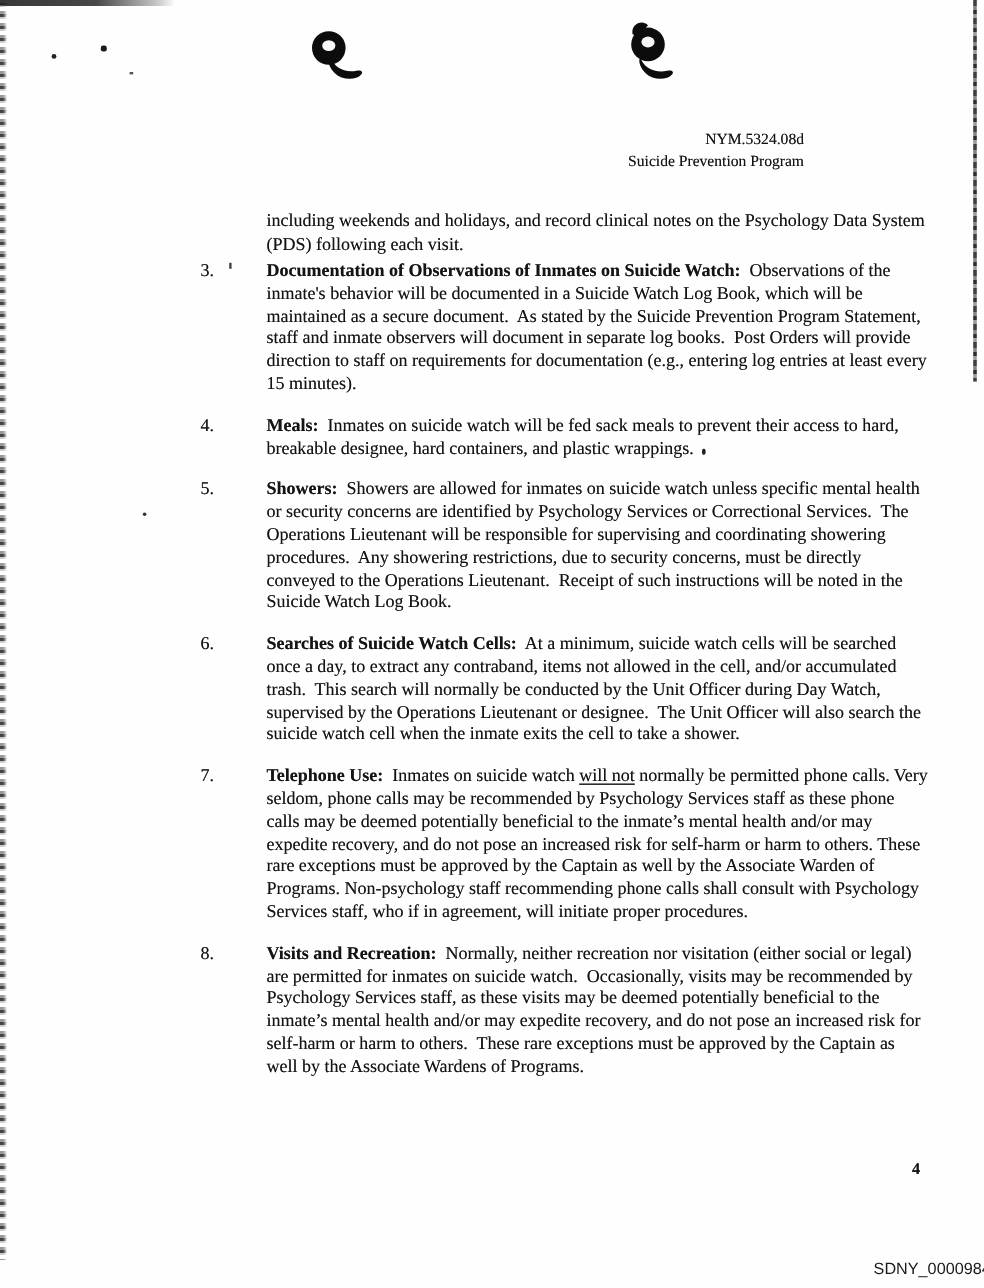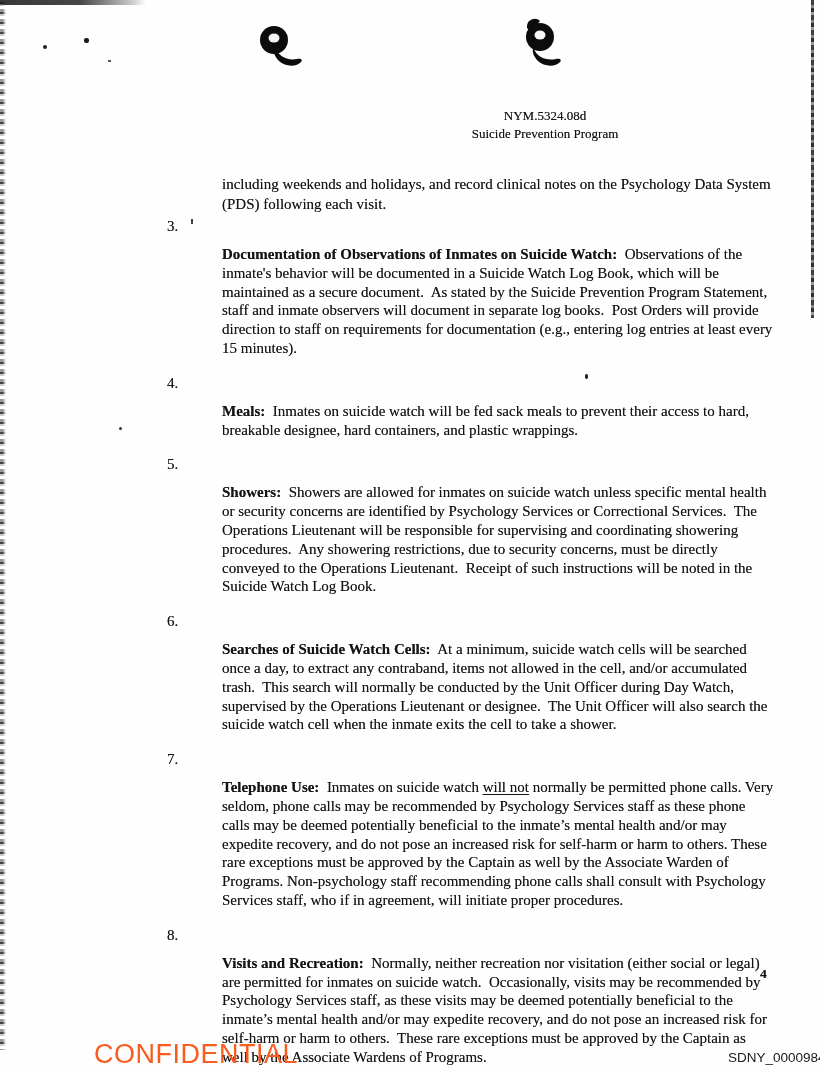"NYM.5324.08d" .doc-header { text-align: center -> right }
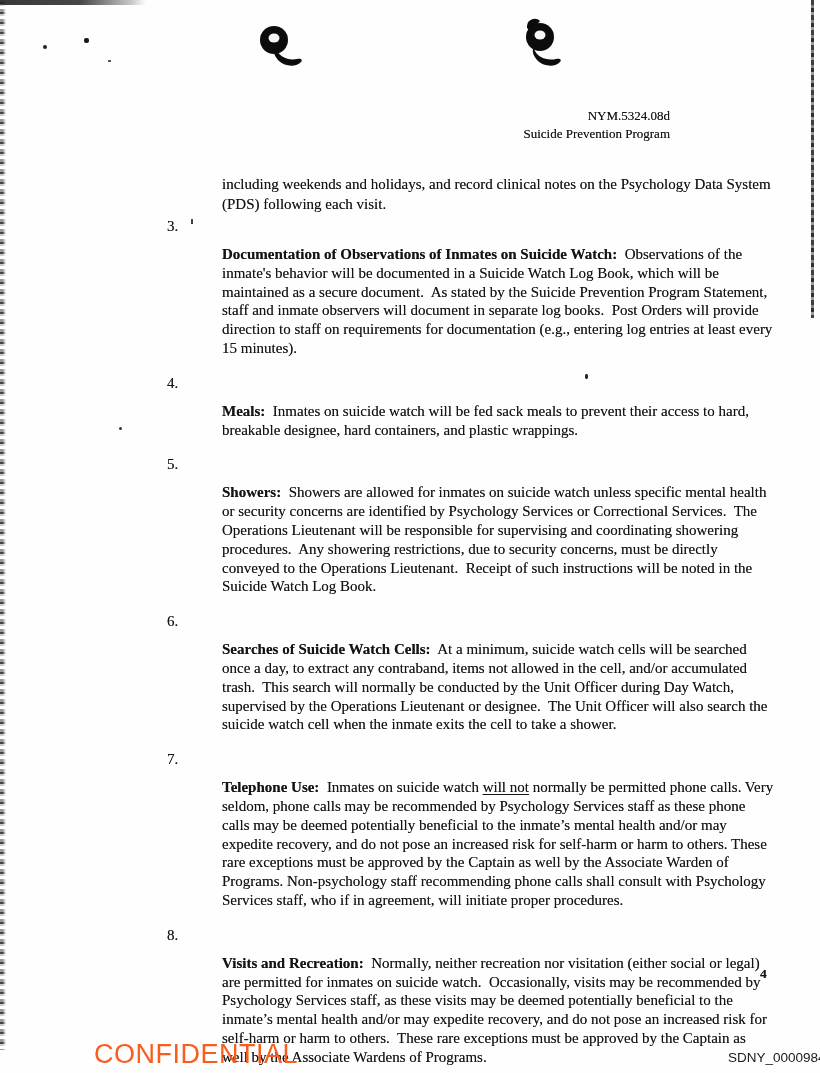"Documentation of Observations of Inmates" .item .body { margin-top: 28px -> none }
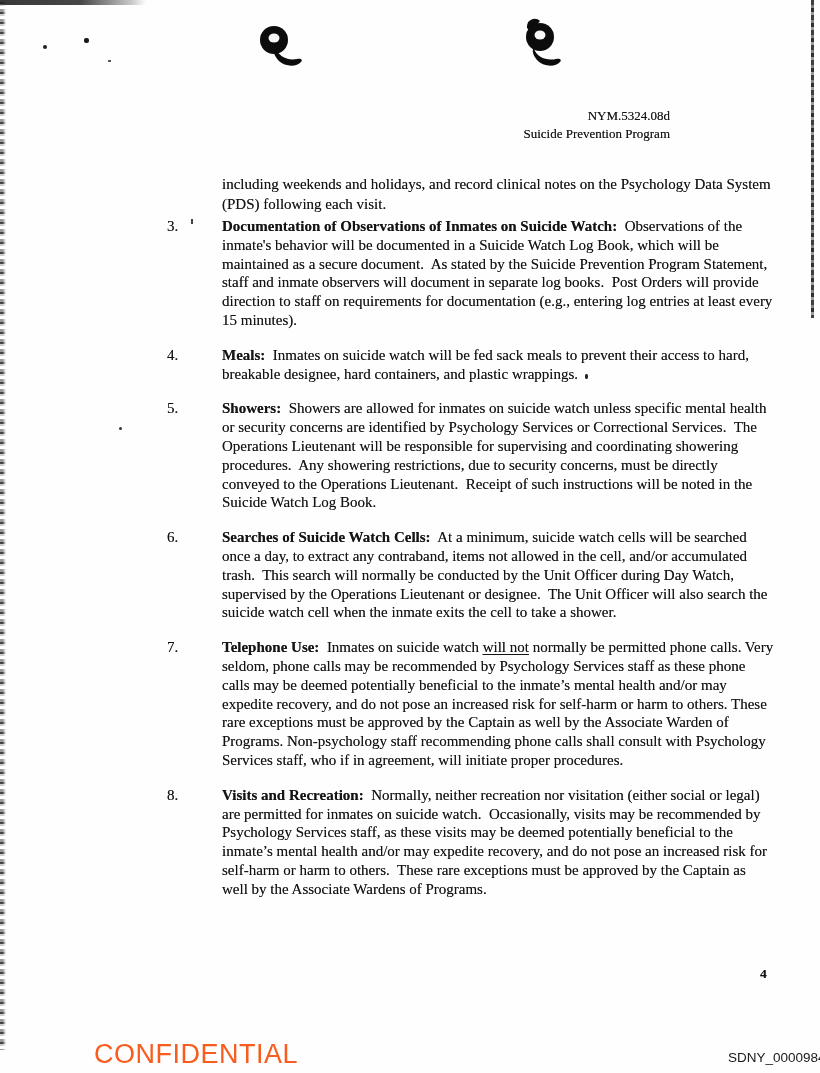"CONFIDENTIAL" div.watermark { html: <div>CONFIDENTIAL</div> -> none }
